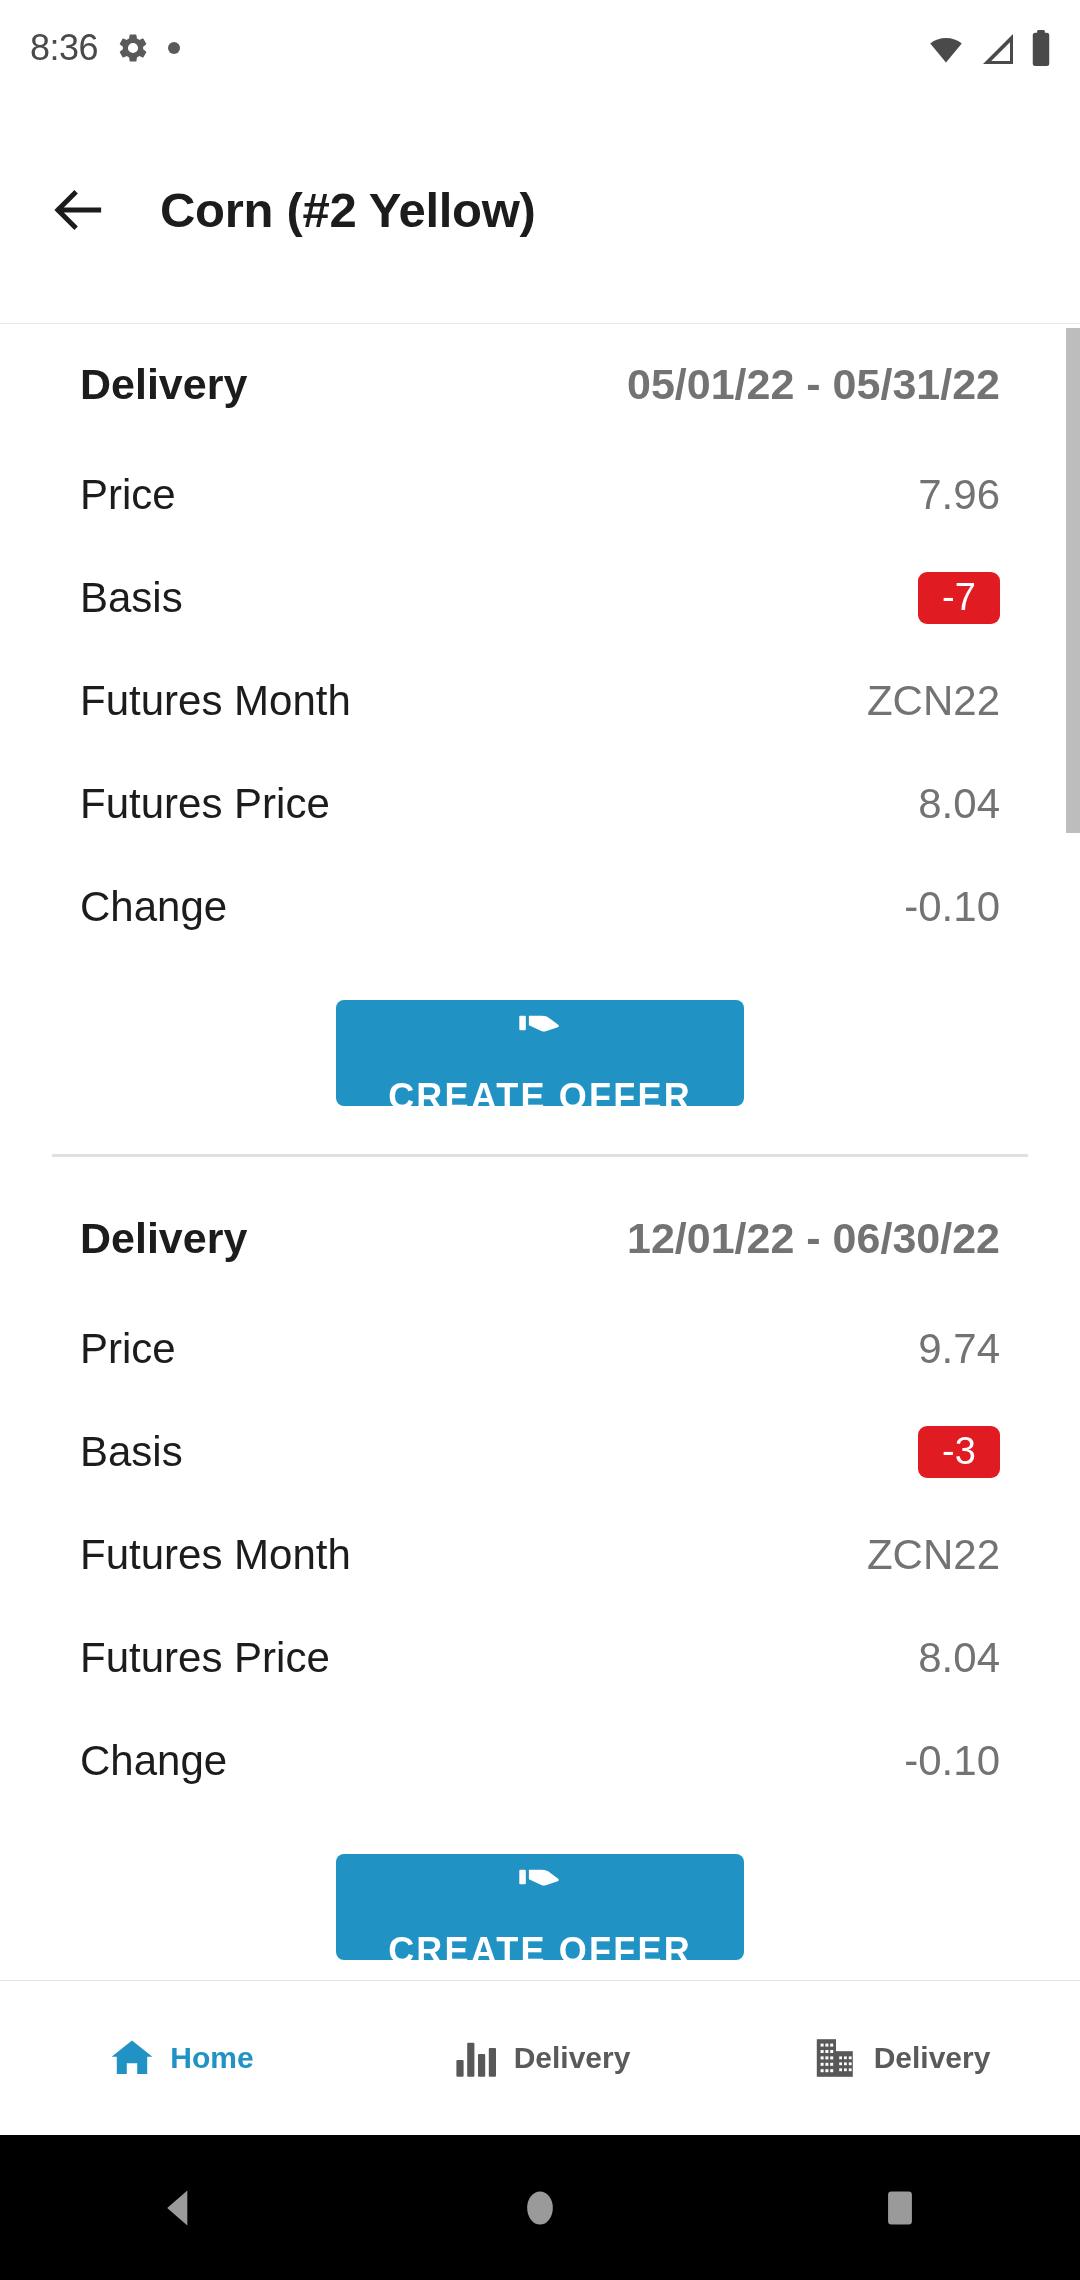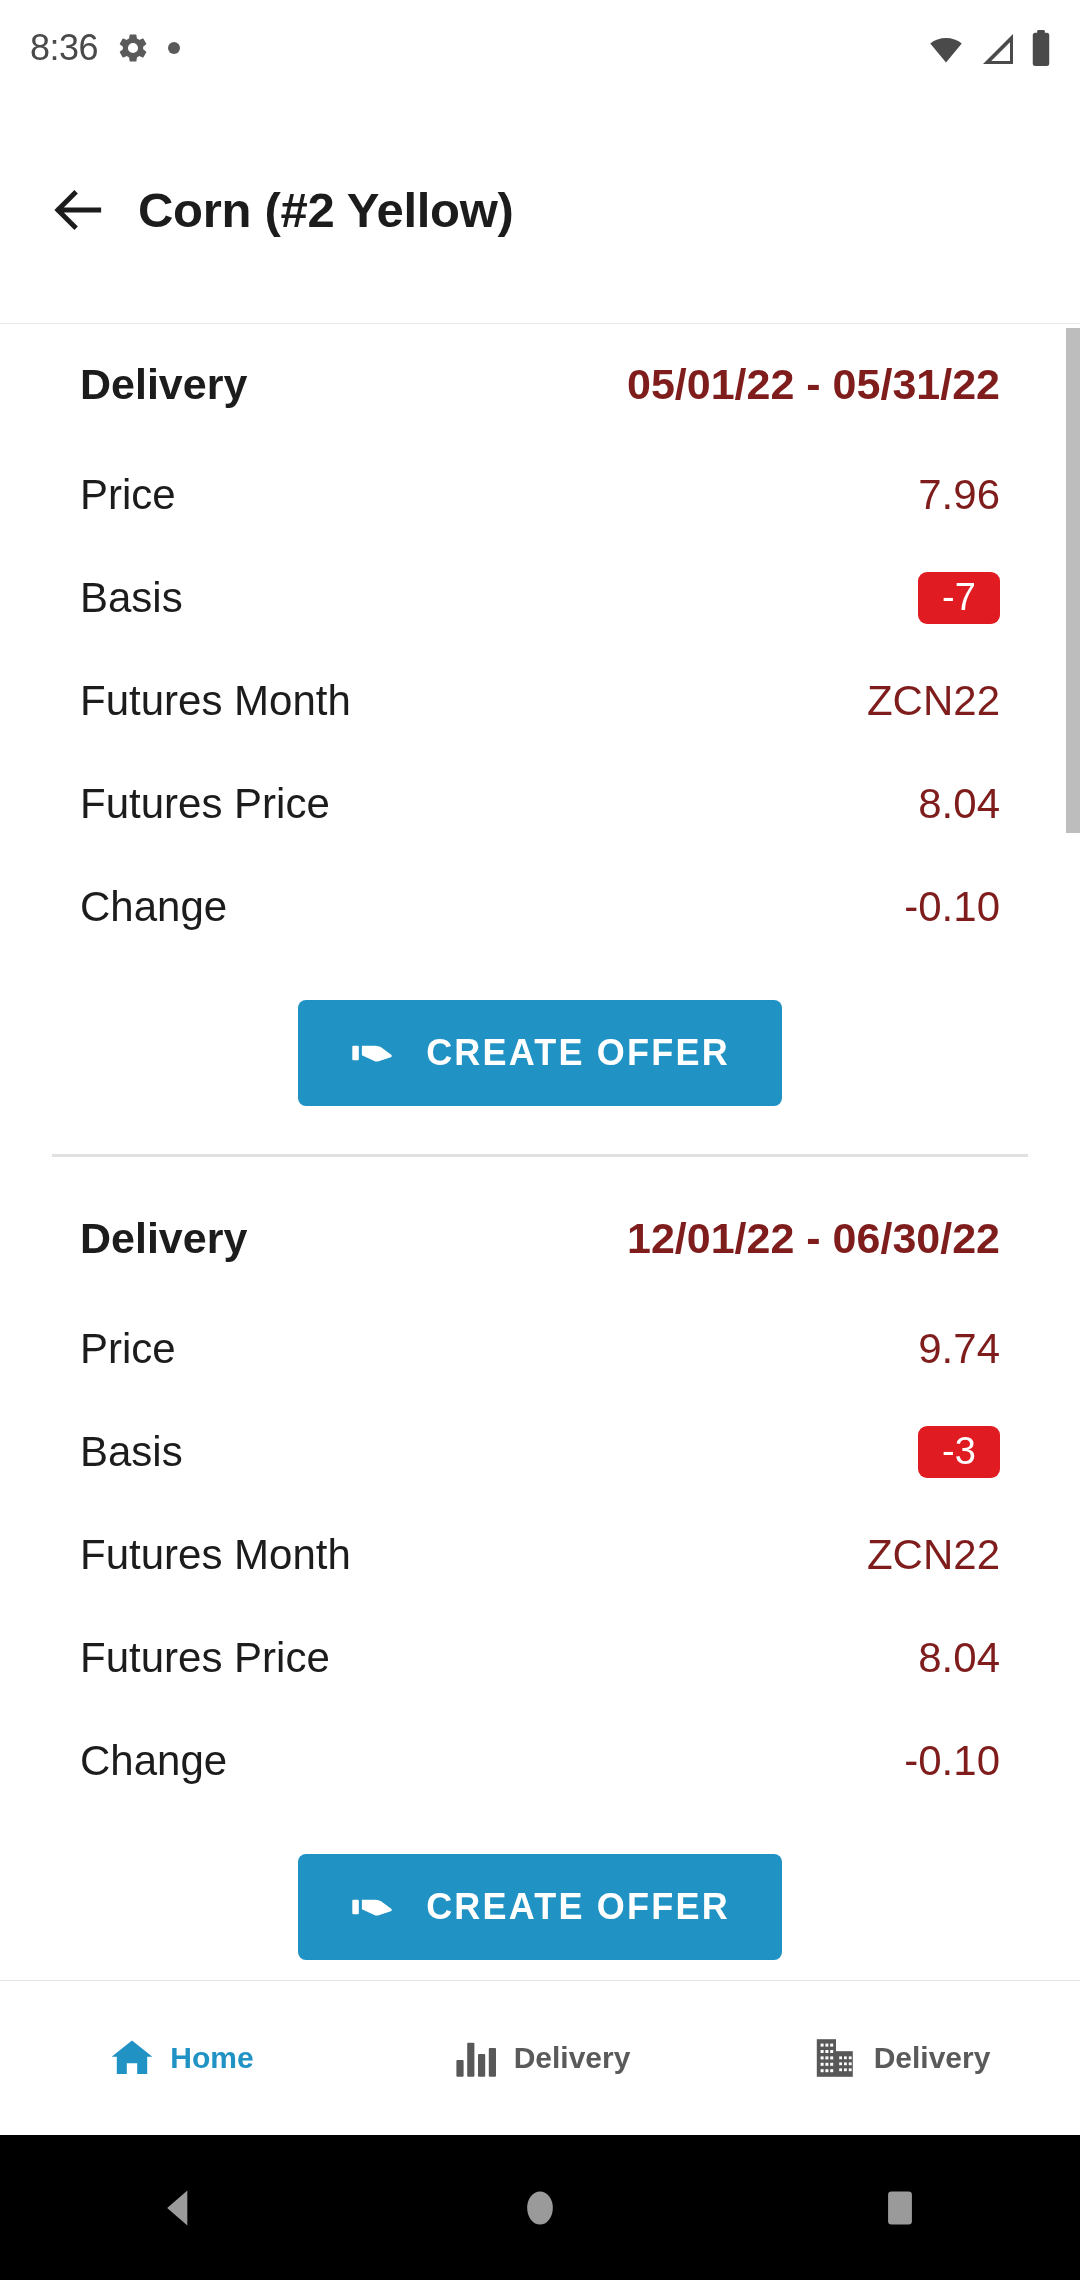"Corn (#2 Yellow)" .page-title { margin-left: none -> 22px }
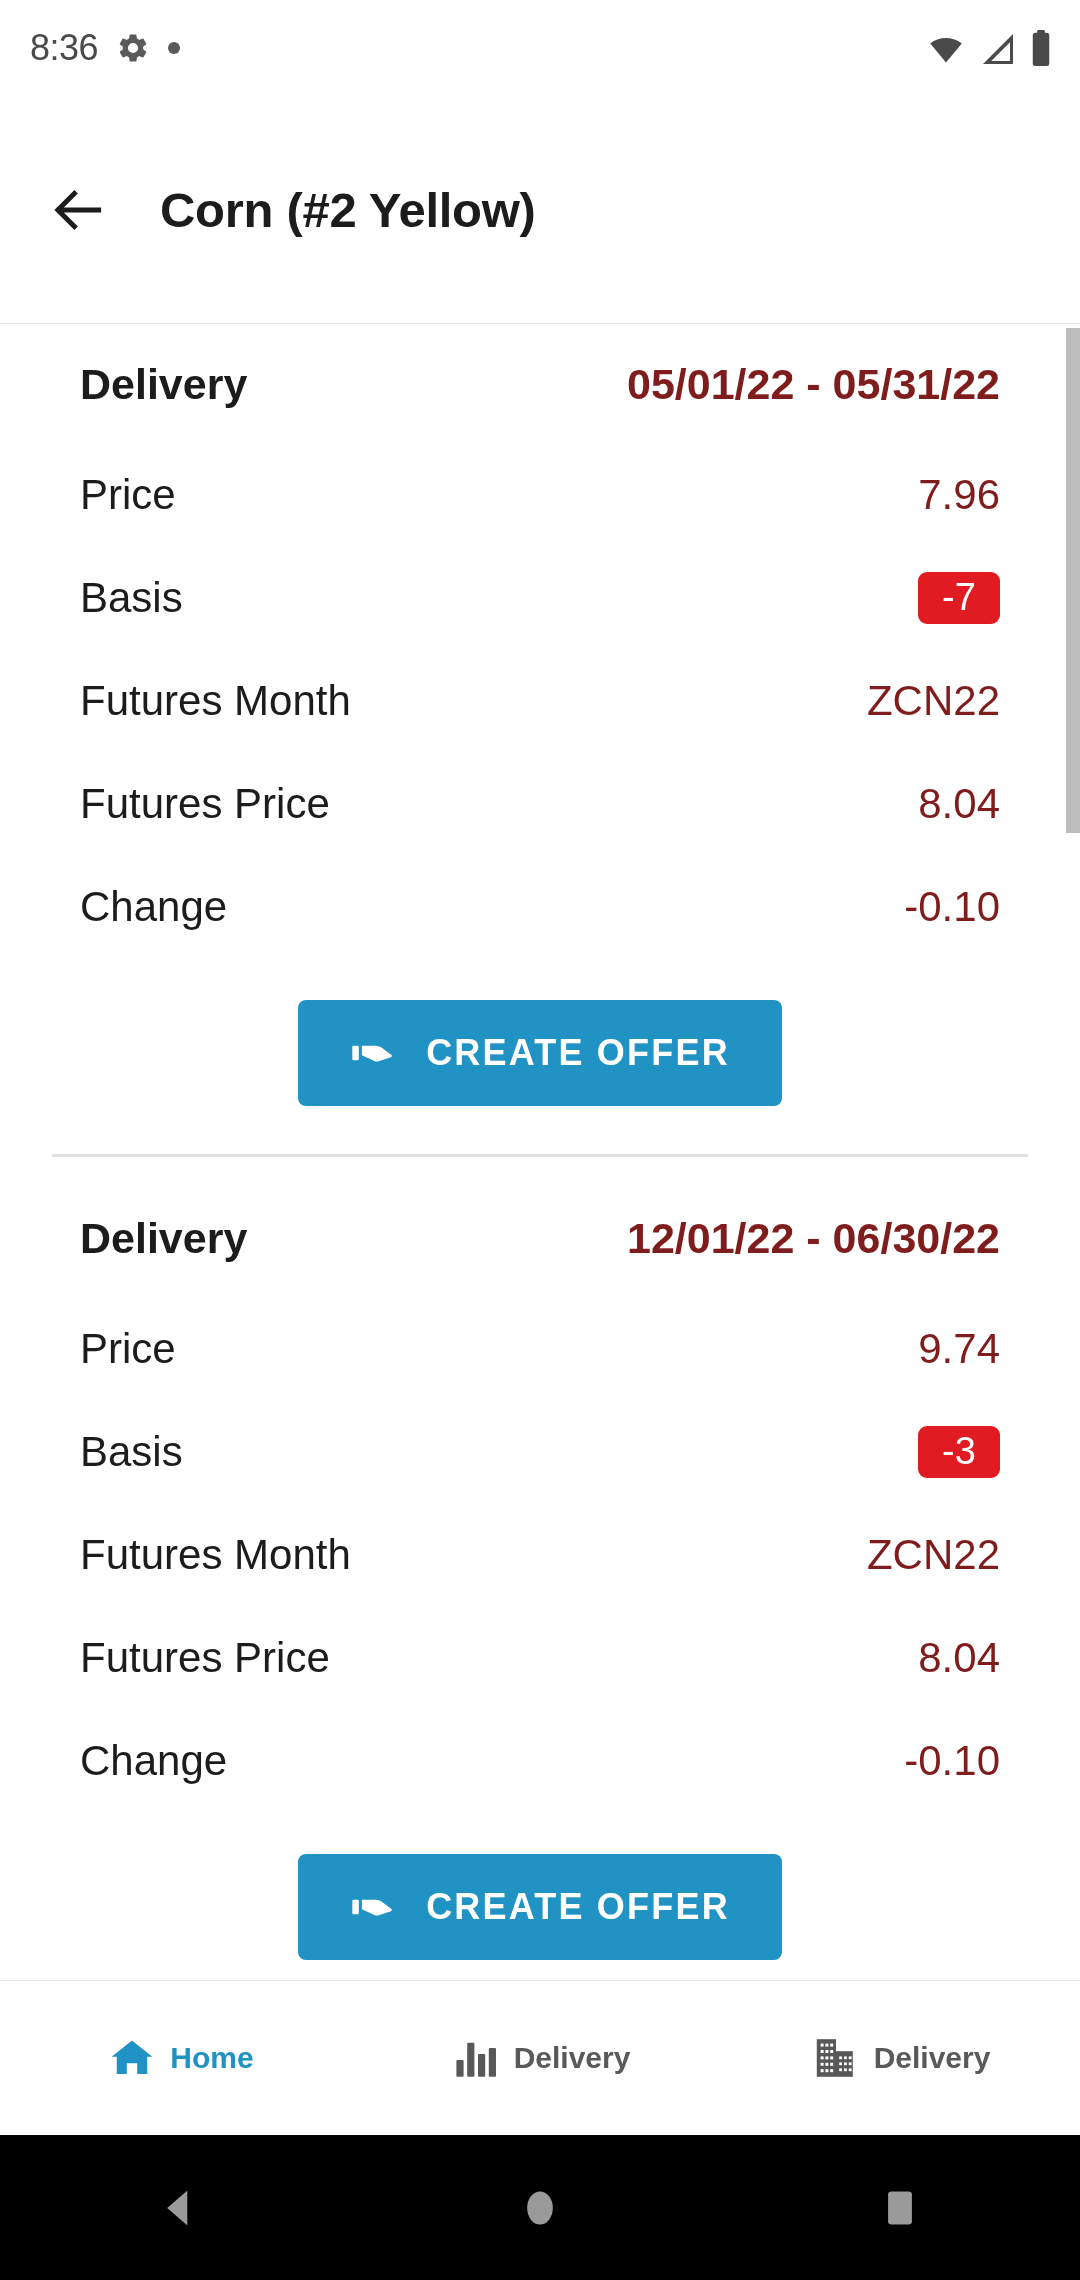"05/01/22 - 05/31/22" .row .val { color: #7f1d1d -> #737373 }
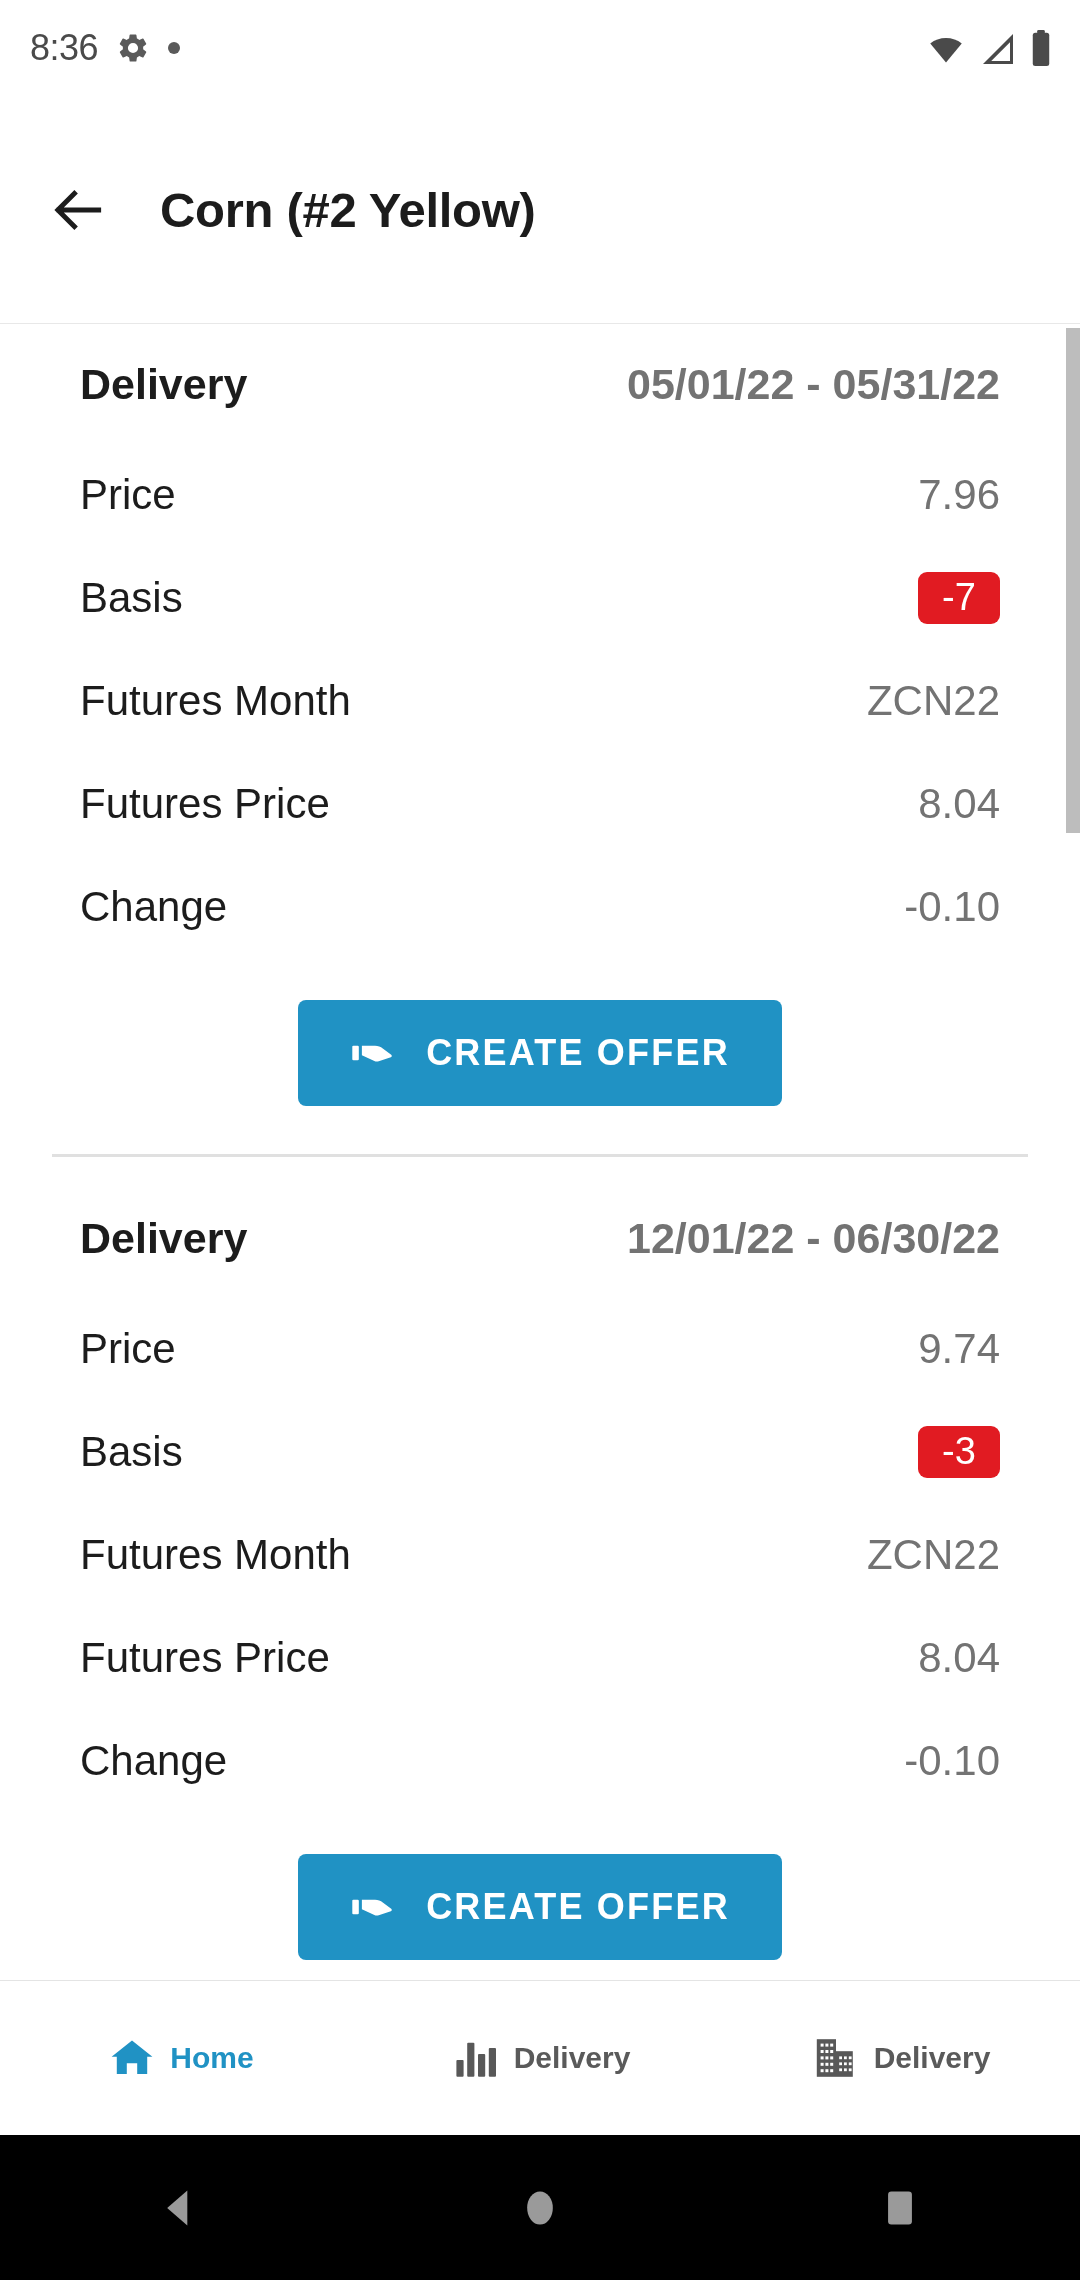"CREATE OFFER" .create-btn { flex-direction: none -> column }
